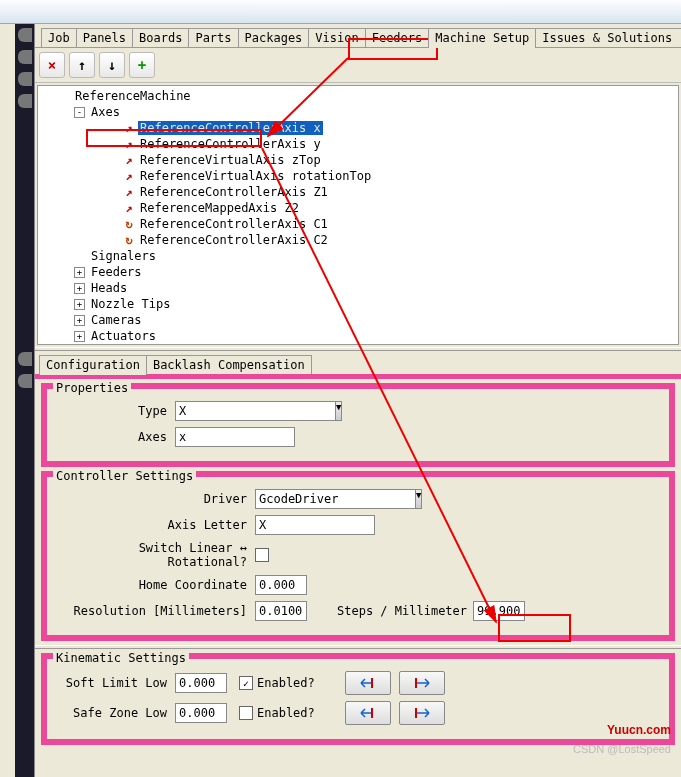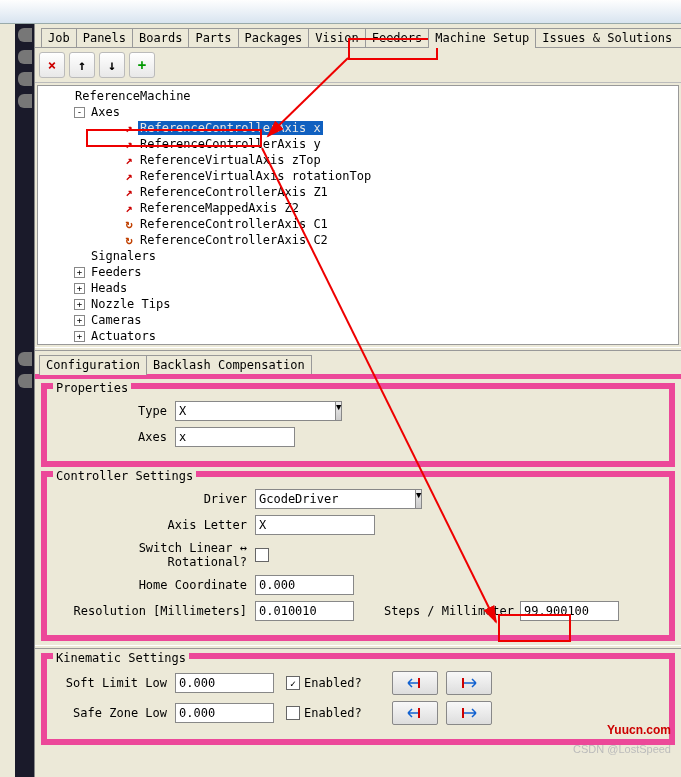"0.000" .txt.small { width: 99px -> 52px }
